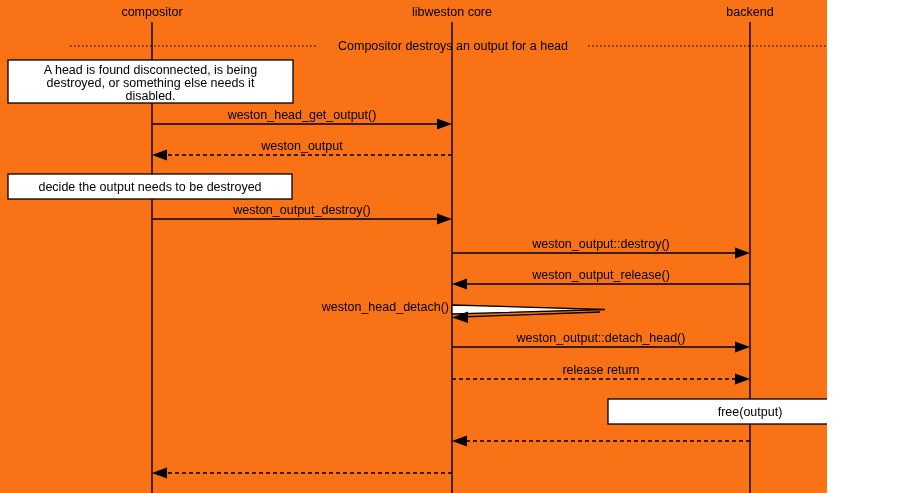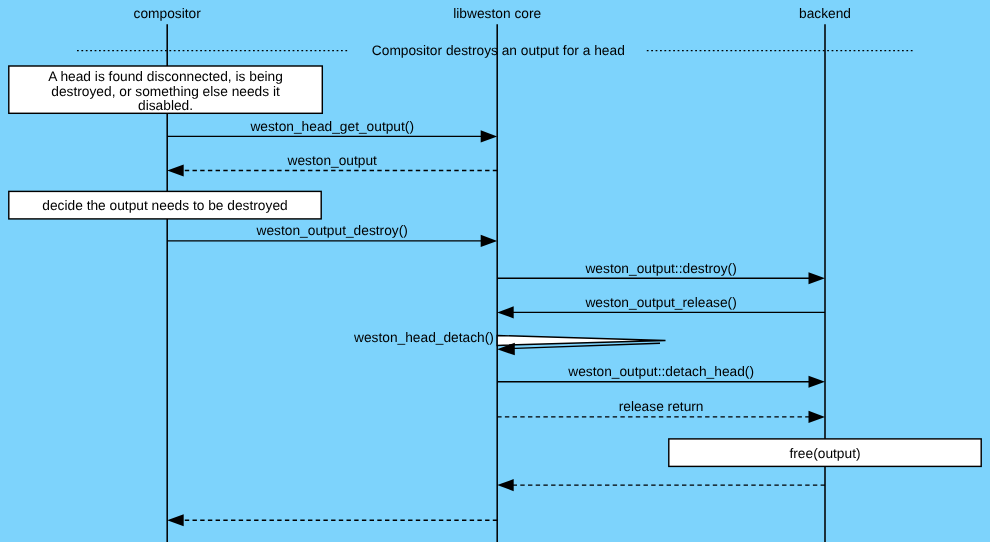"compositor" #diagram-root { background: #7dd3fc -> #f97316; width: 900px -> 827px }
